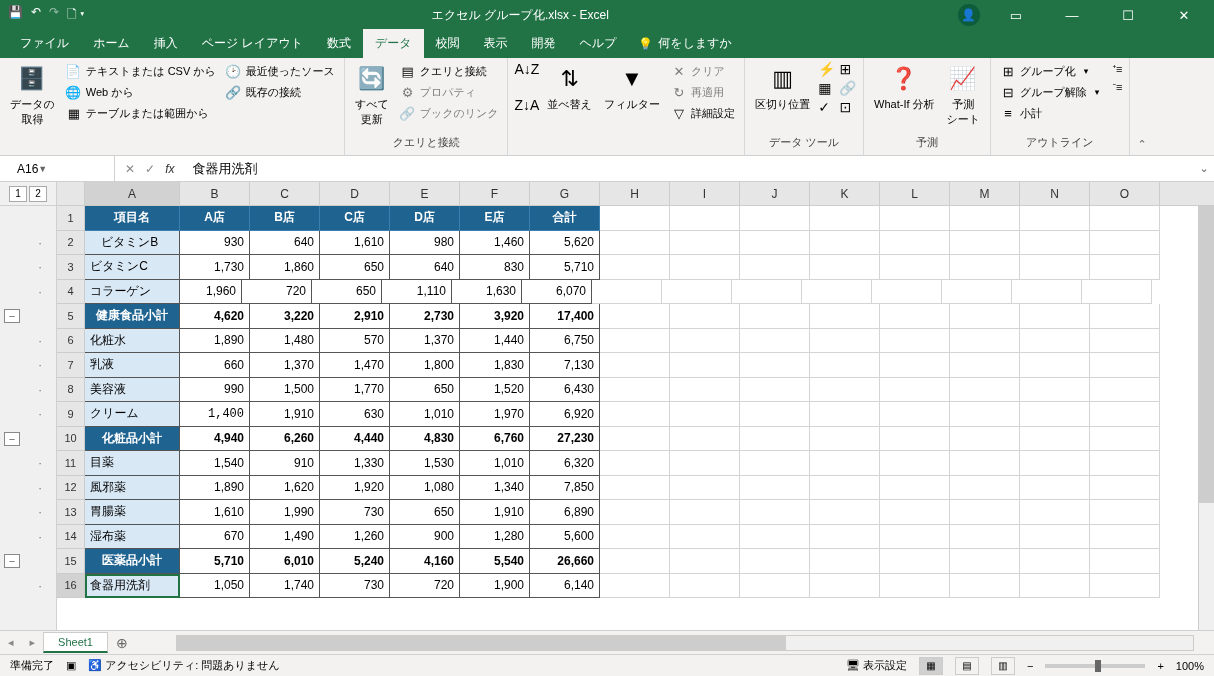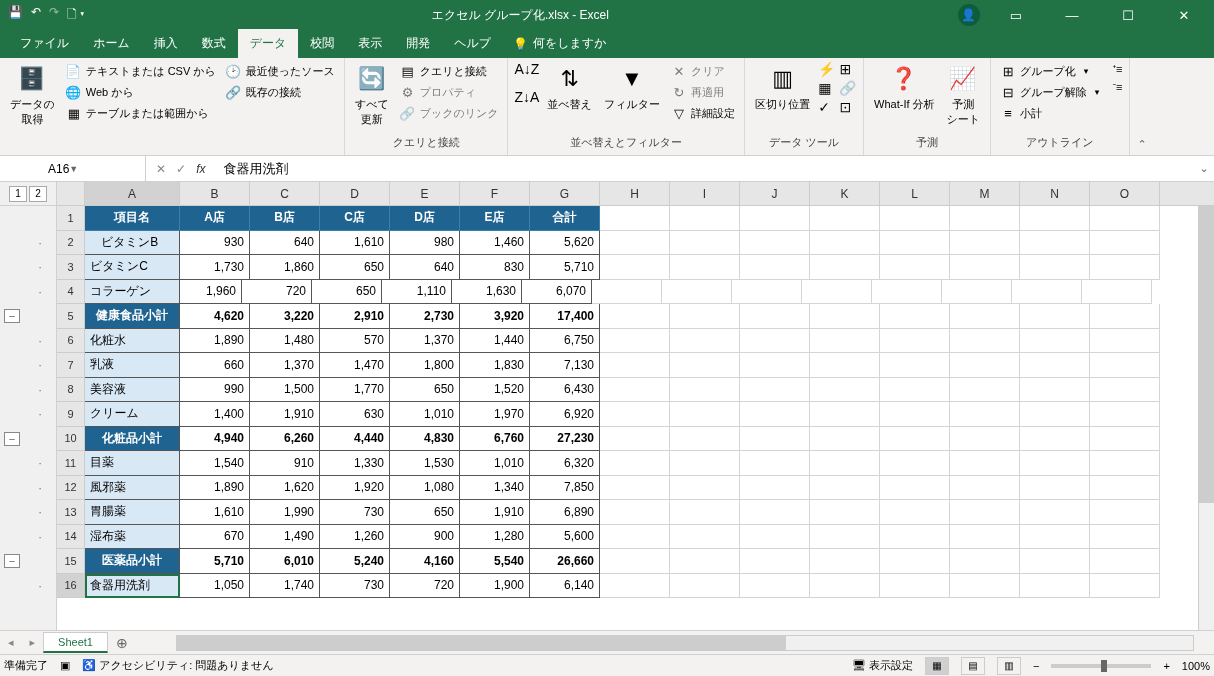"ページ レイアウト" div.menu-item { html: none -> <div>ページ レイアウト</div> }
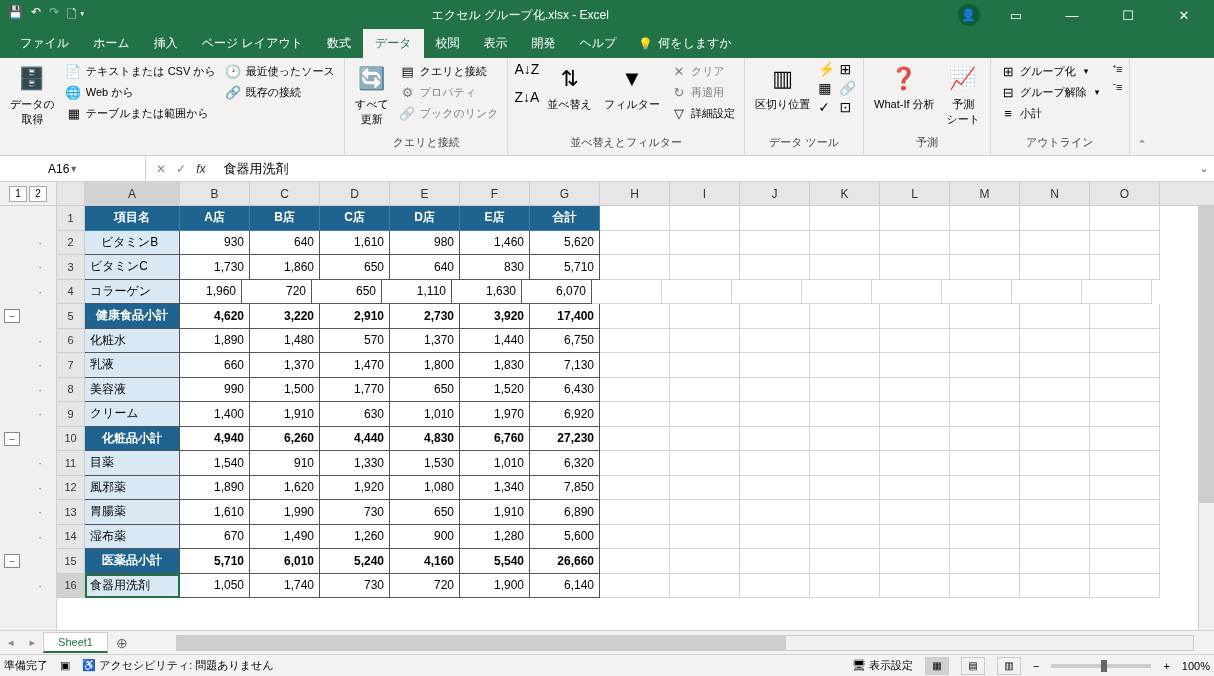"A↓Z" div.ribbon-col { gap: 12px -> 20px }
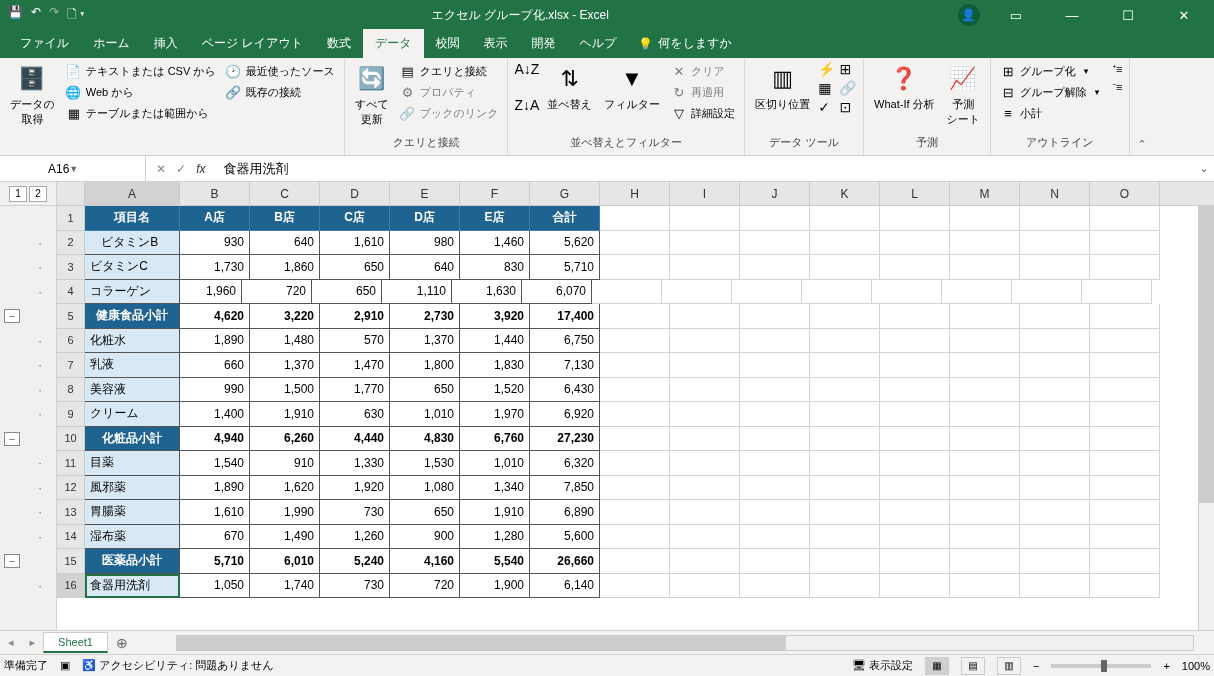"並べ替えとフィルター" div.ribbon-group-label { html: <div>並べ替えとフィルター</div> -> none }
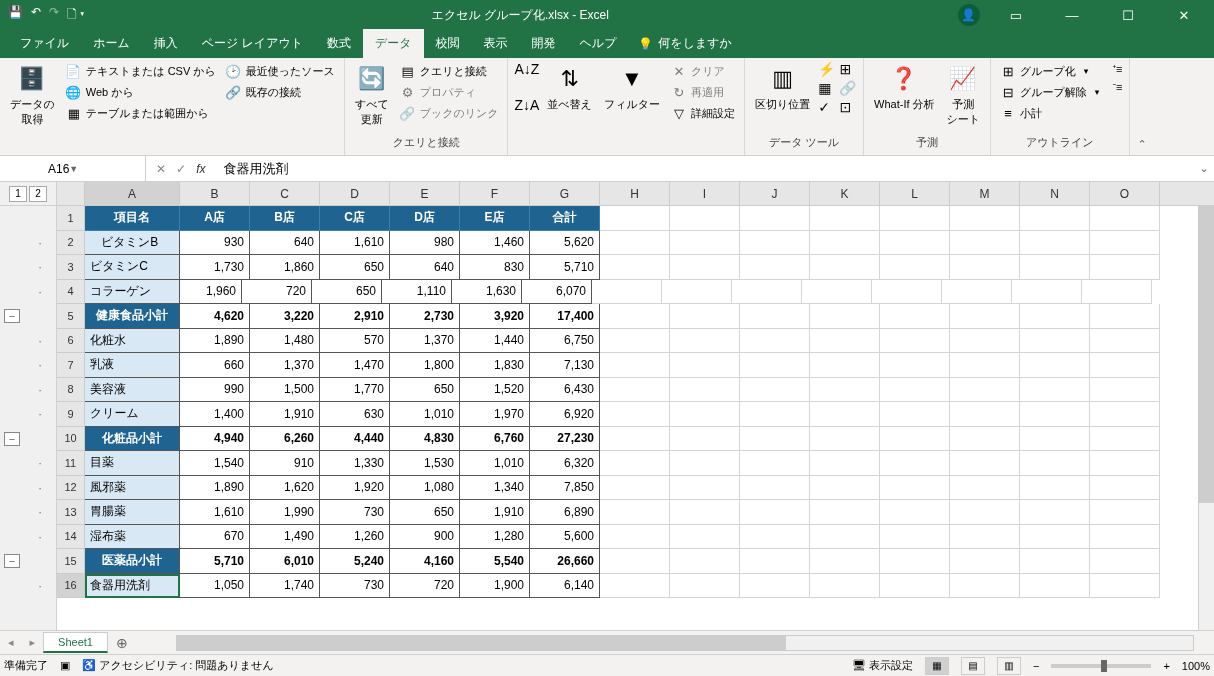"A16" .name-box { margin-left: 31px -> none }
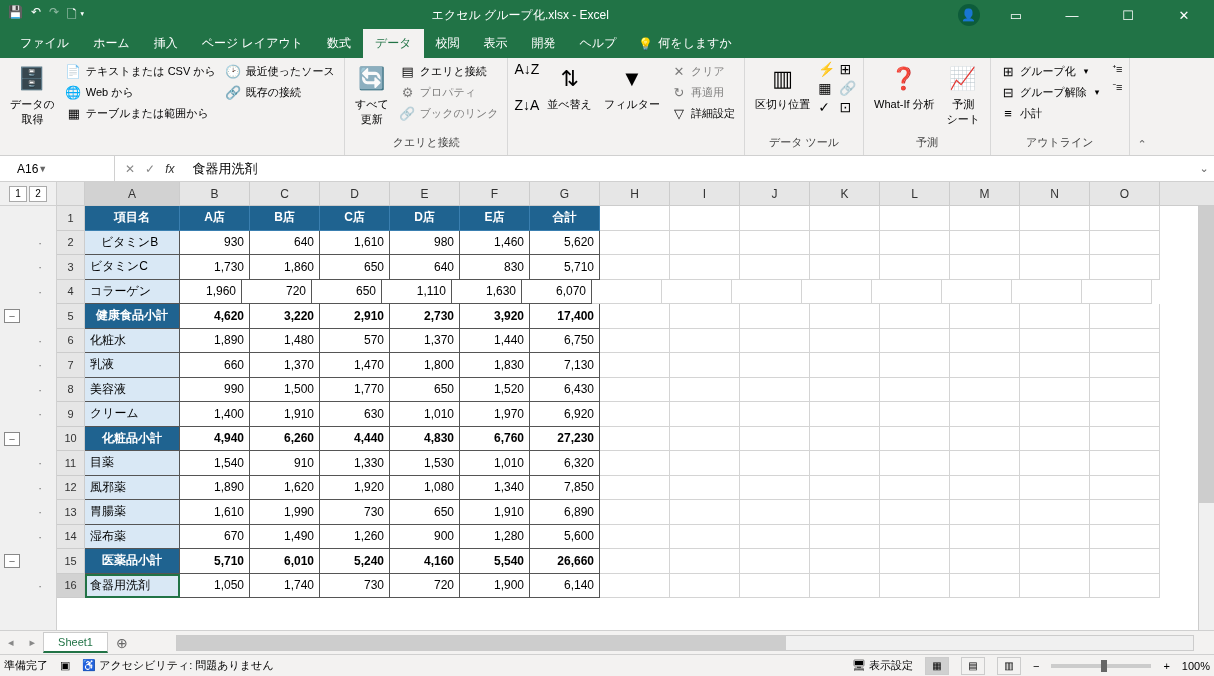"1,400" div.cell { font-family: none -> Liberation Mono, monospace }
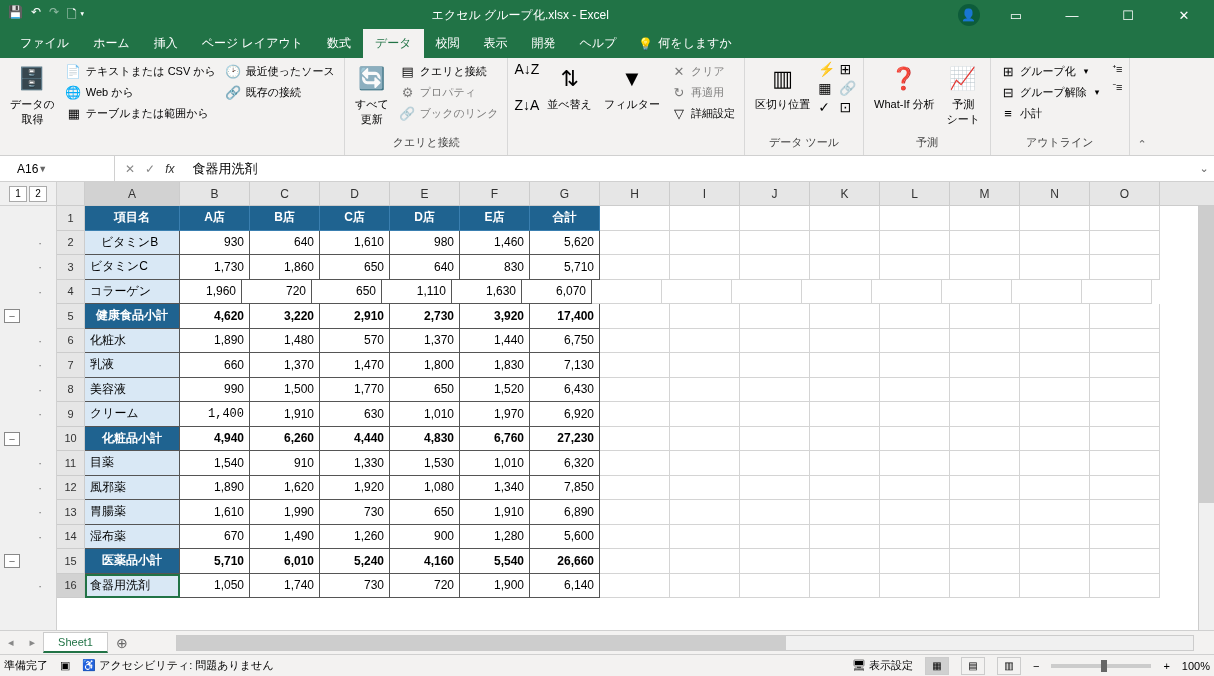"準備完了" .statusbar { padding: 0 4px -> 0 10px }
